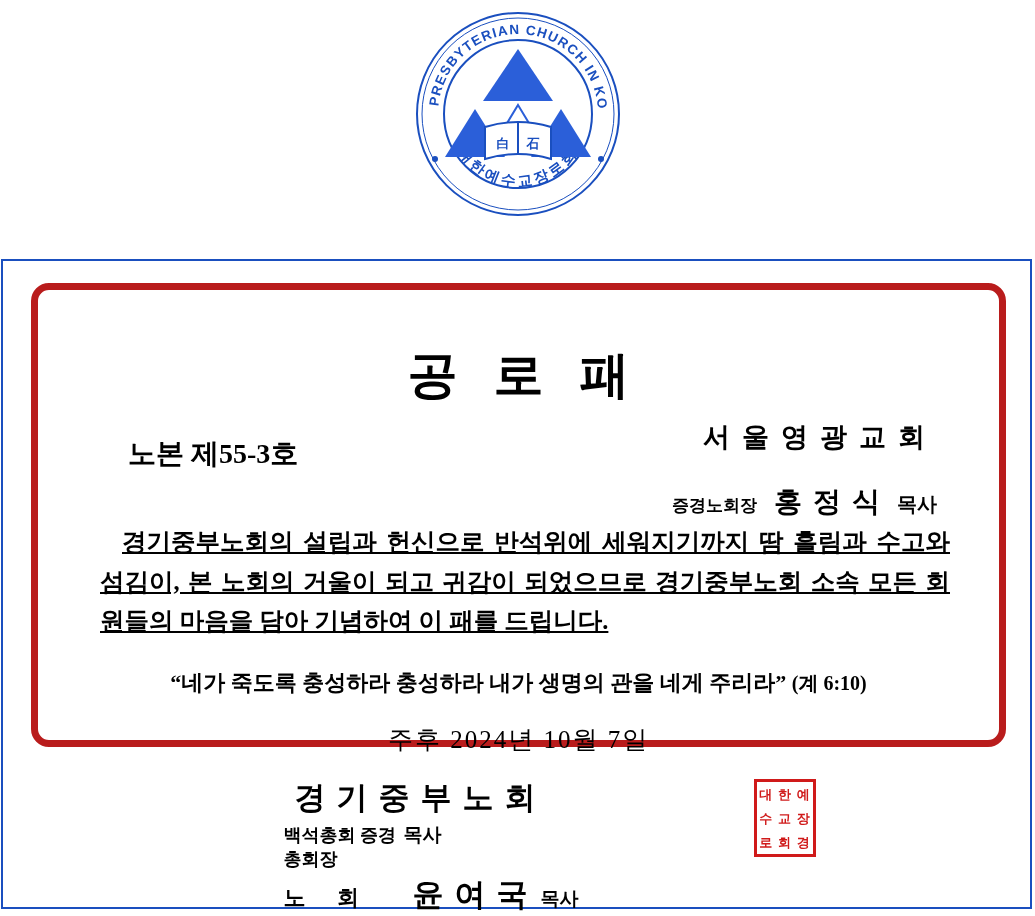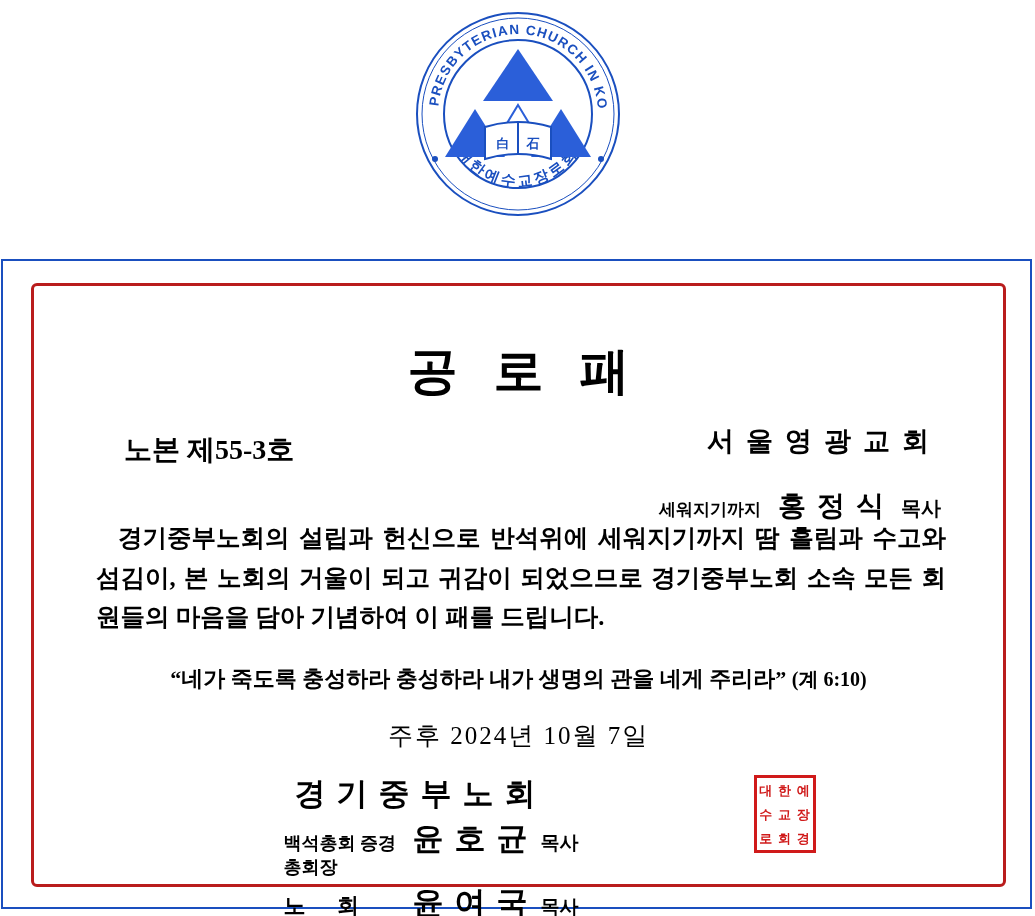"공로패" .plaque-inner { border: 3px solid #b91c1c -> 7px solid #b91c1c; border-radius: 6px -> 18px; height: 604px -> 464px }
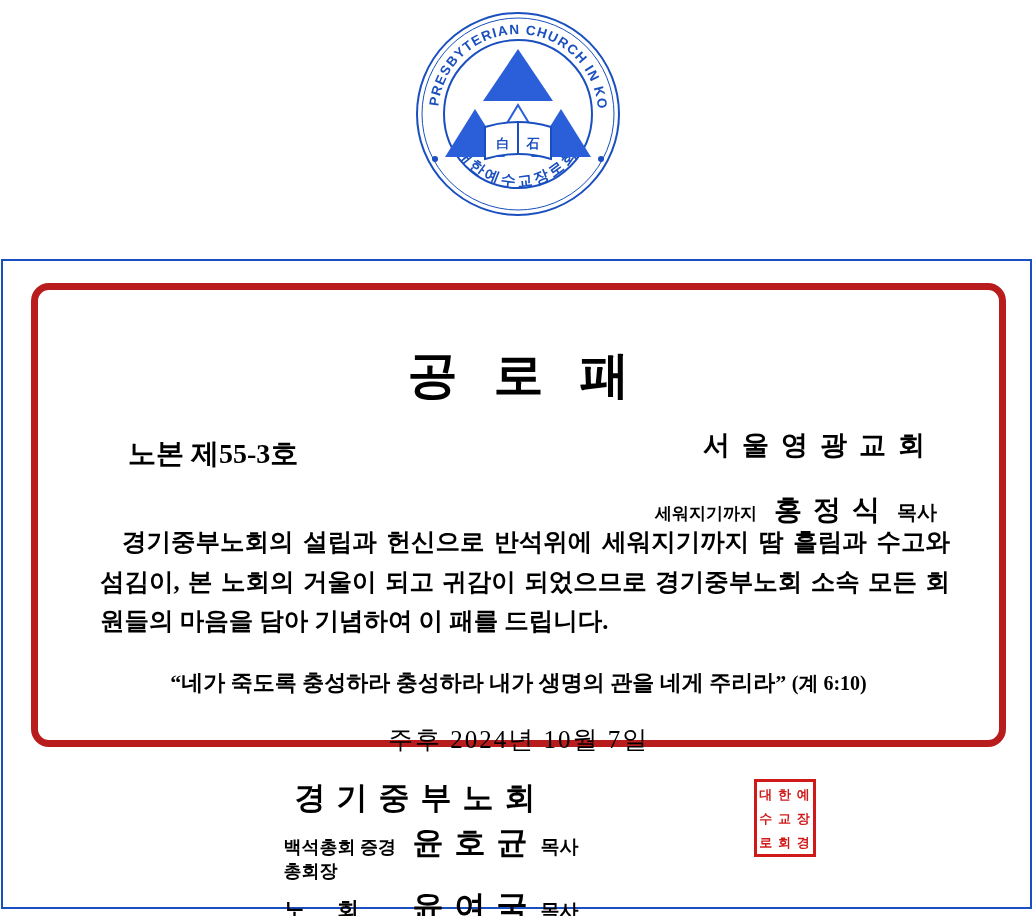"서울영광교회" .church-block { top: 140px -> 132px }
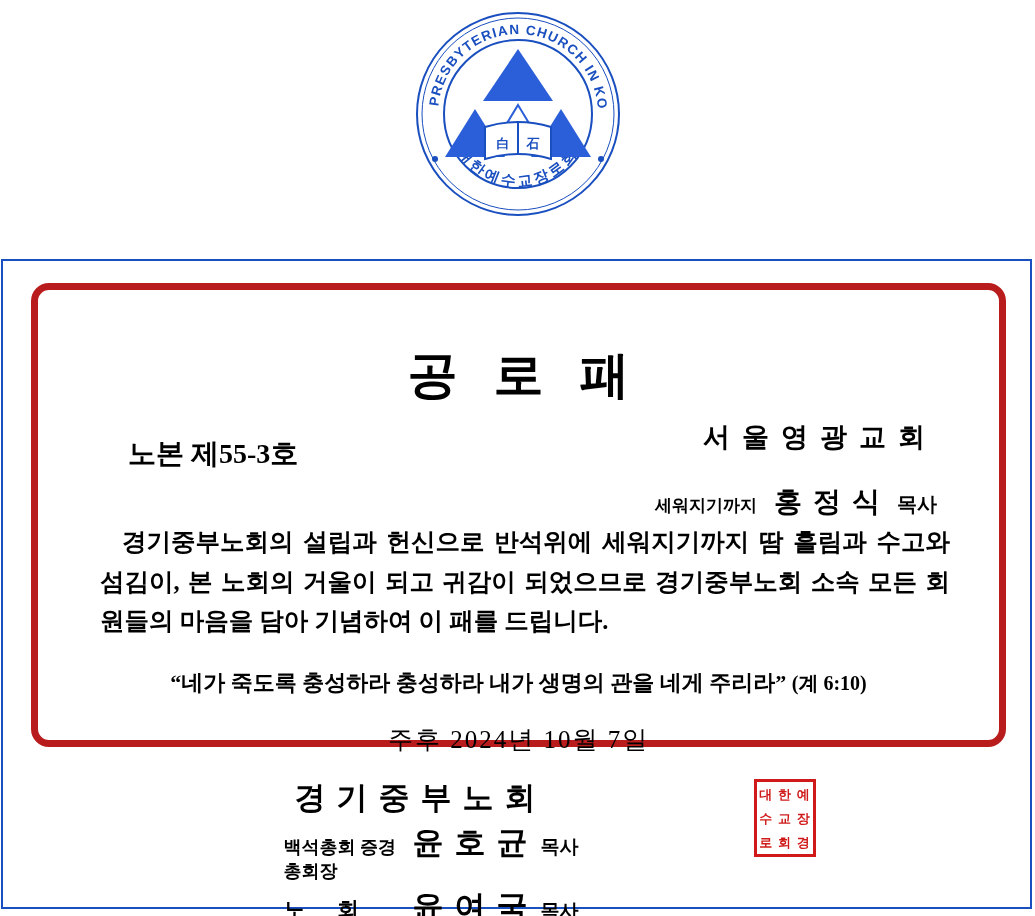"세워지기까지" span.presider-title { text: 세워지기까지 -> 증경노회장 }
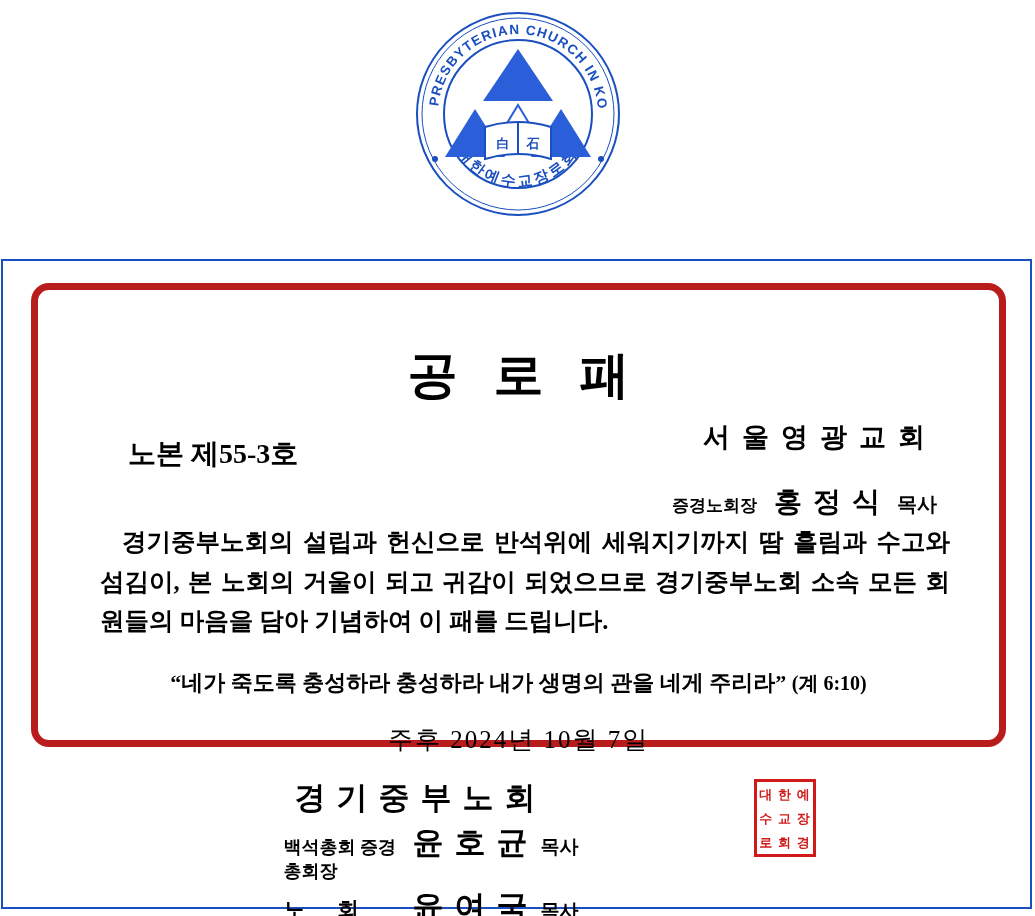"경기중부노회의 설립과 헌신으로 반석위에 세워지기까지" .body-text { text-decoration: none -> underline }
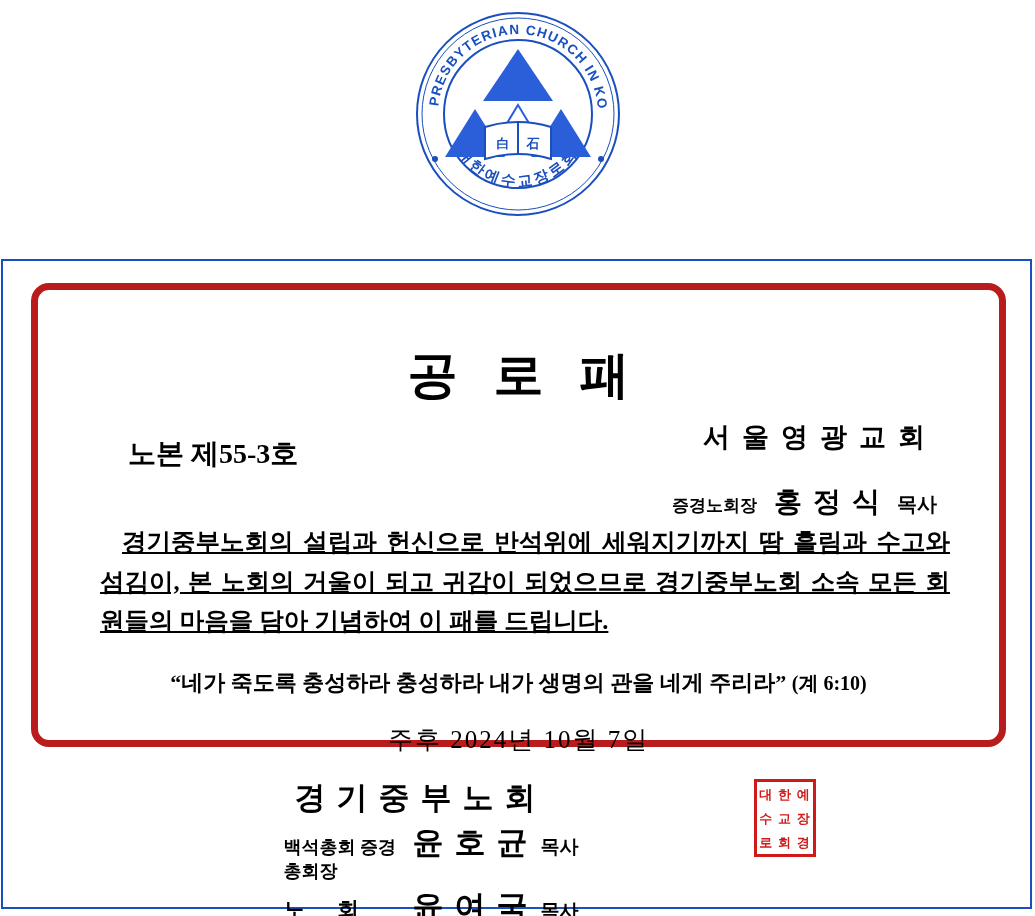"윤호균" span.sig-big { html: <span>윤호균</span> -> none }
